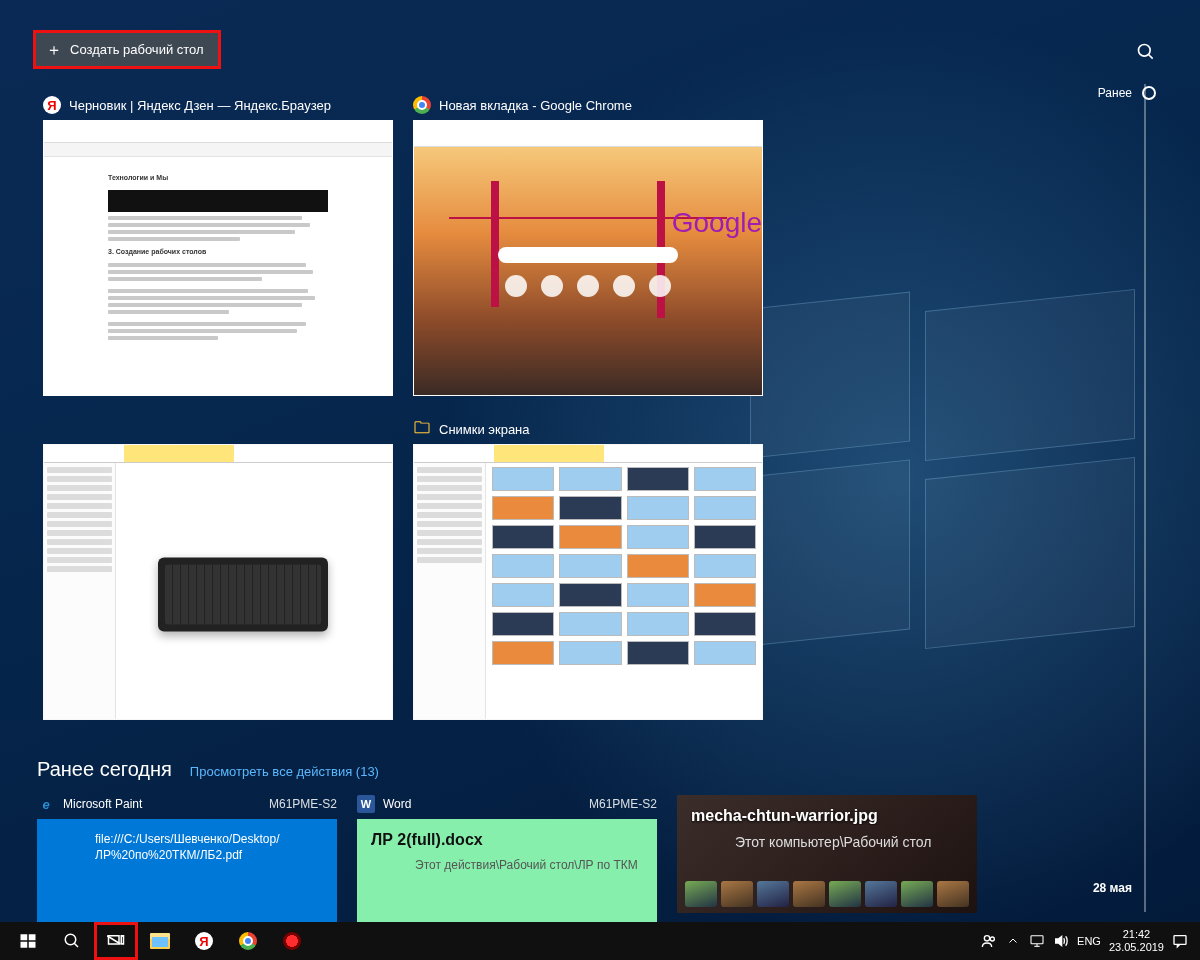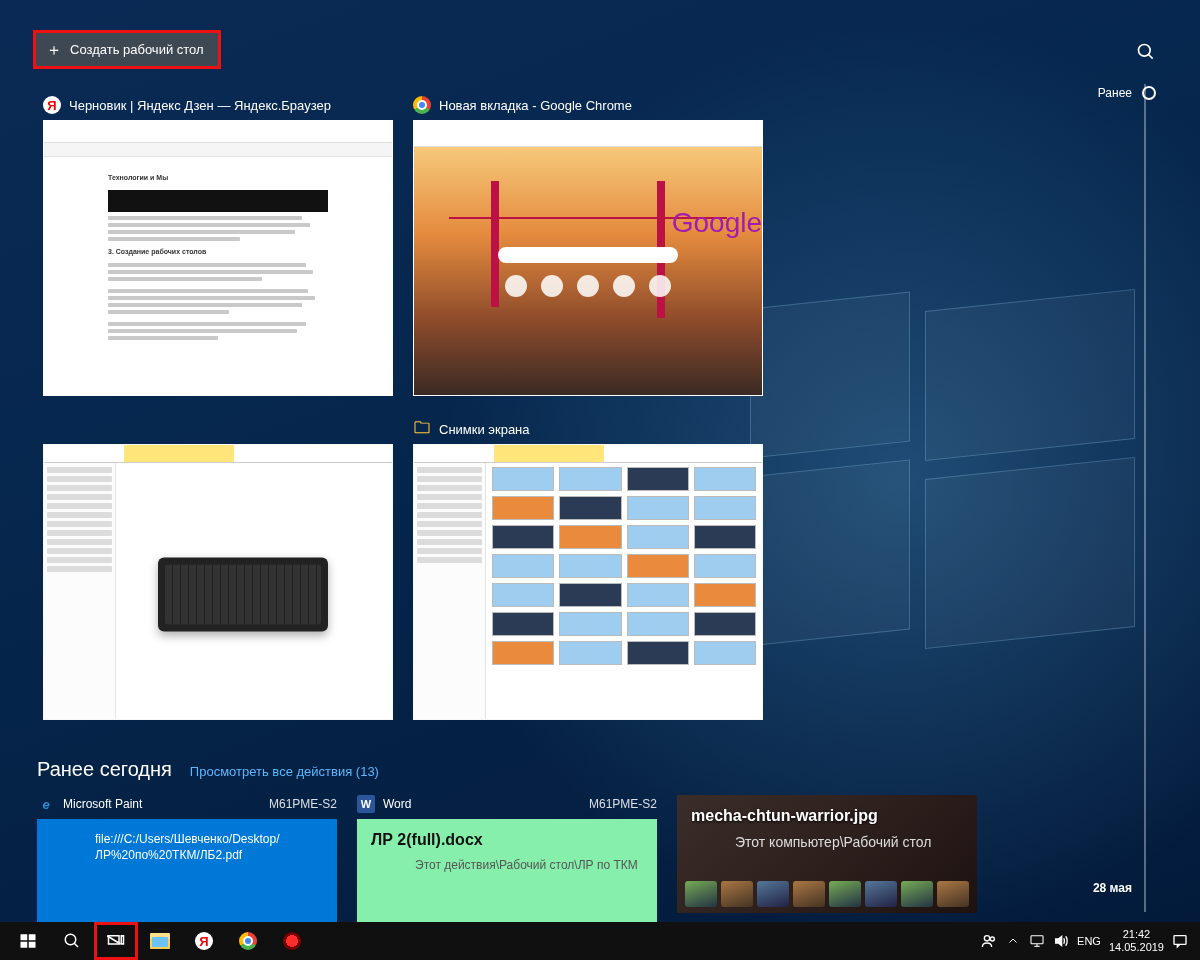"14.05.2019" div { text: 14.05.2019 -> 23.05.2019 }
